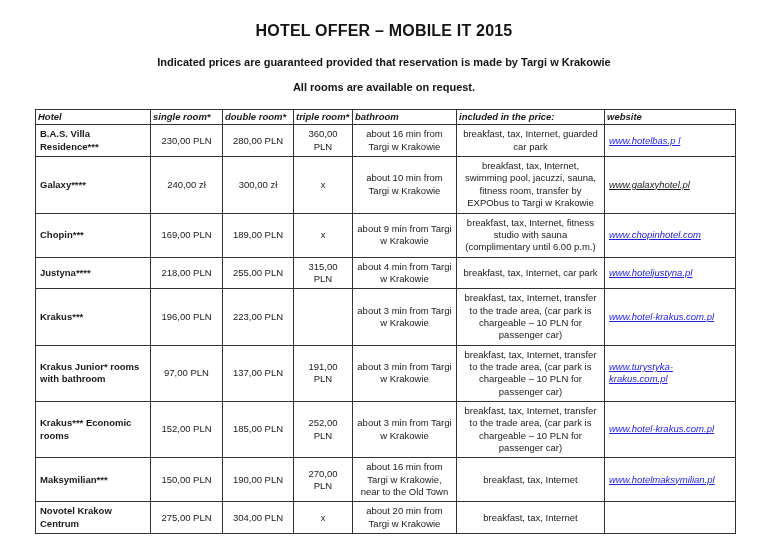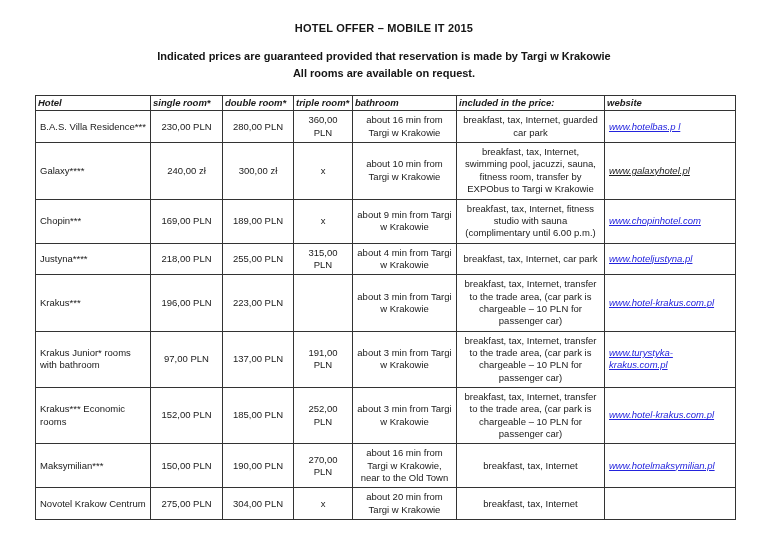"HOTEL OFFER – MOBILE IT" .doc-title { font-size: 11px -> 16px }
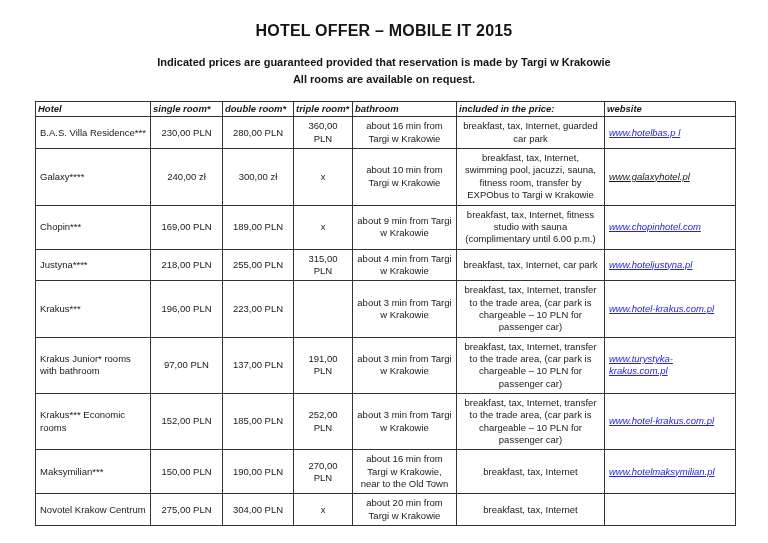"Indicated prices are guaranteed provided" .doc-subtitle { margin: 0 -> 8px }
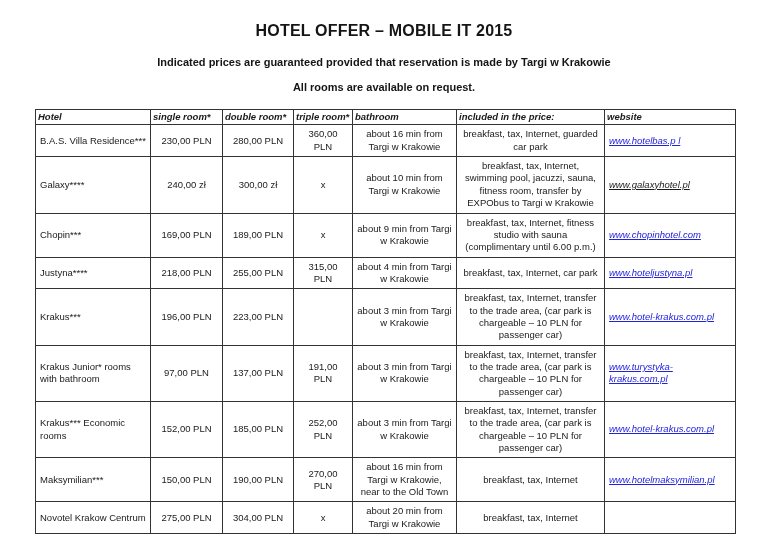"B.A.S. Villa Residence***" td.hotel { font-weight: normal -> bold }
